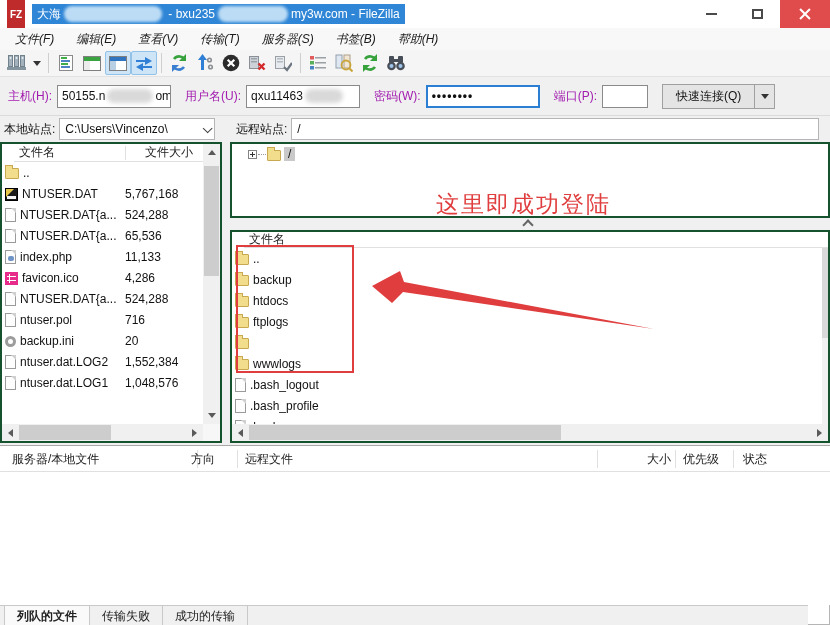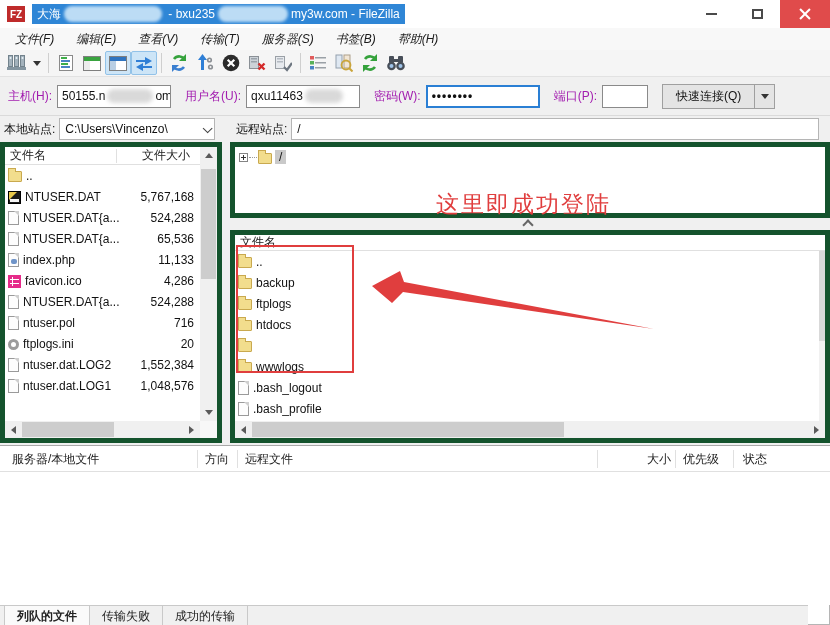"FZ" .fz-logo { height: 16px -> 28px }
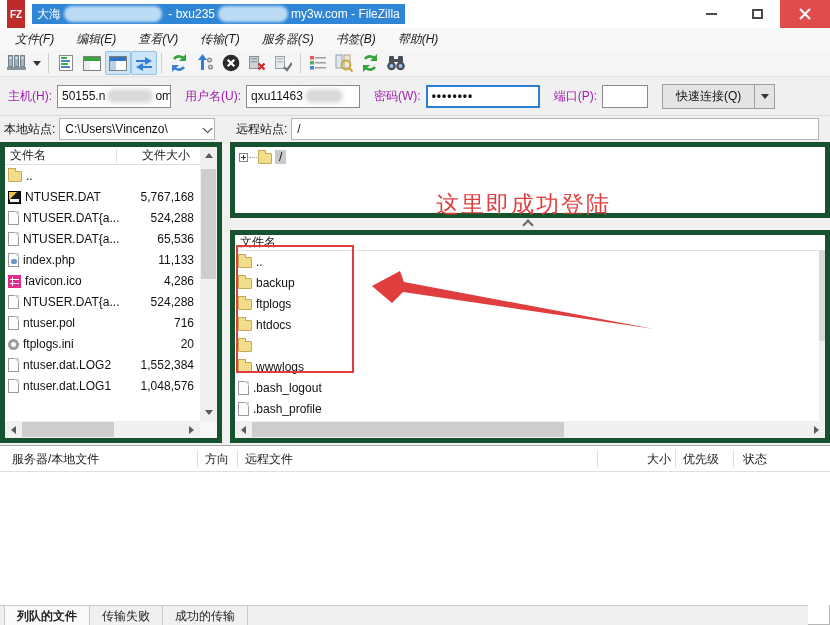"文件名" .pane { border: 5px solid #14532d -> 2px solid #14532d; padding-left: none -> 12px }
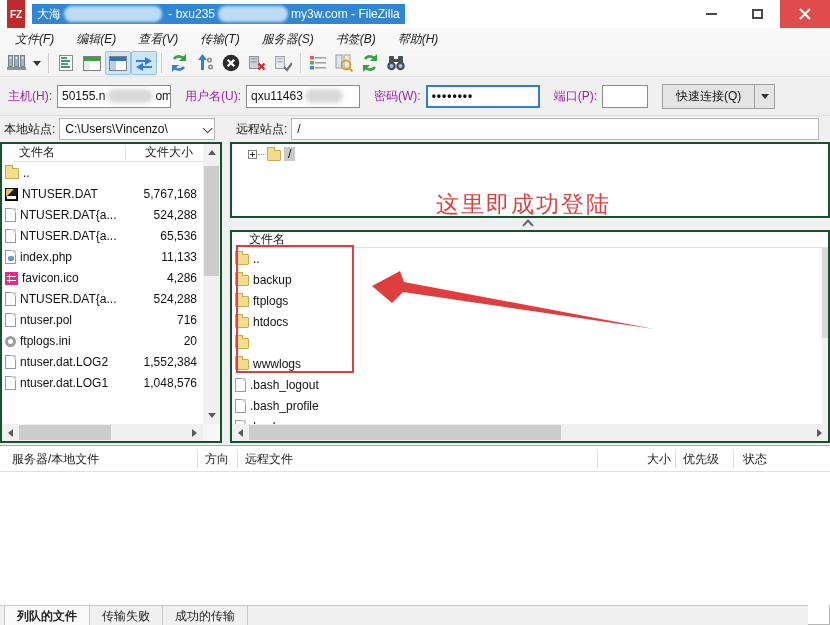"5,767,168" .fsize { text-align: right -> none }
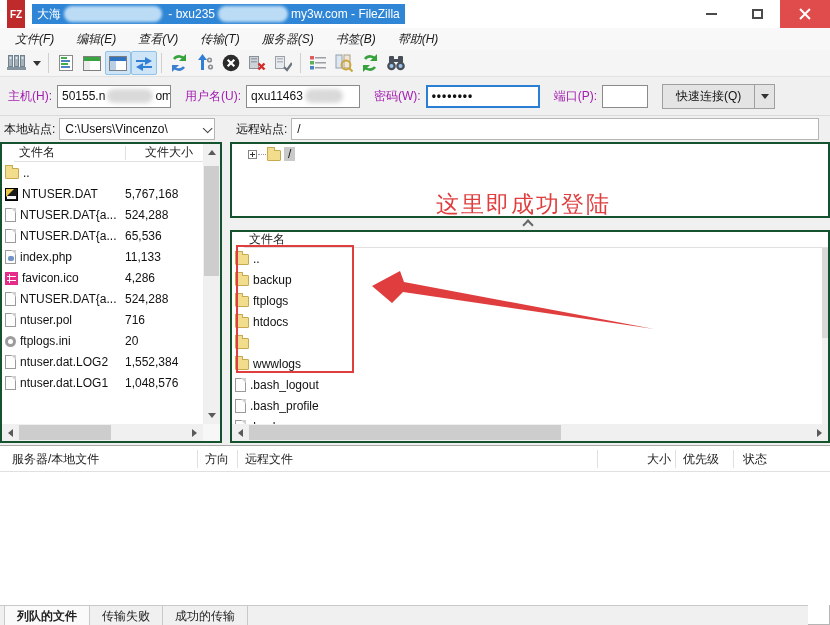"ftplogs" div.row { order: before "htdocs" -> after "htdocs" }
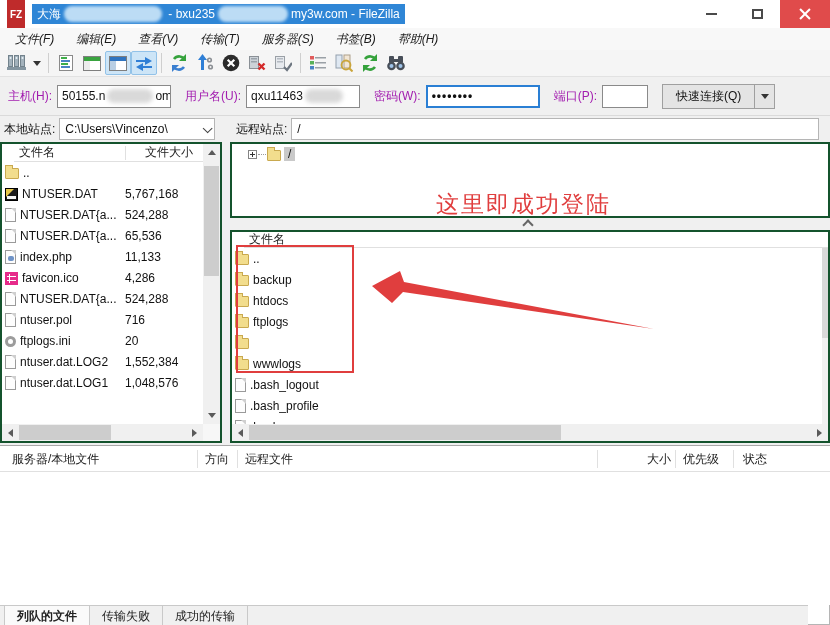"ftplogs.ini" span.fname { text: ftplogs.ini -> backup.ini }
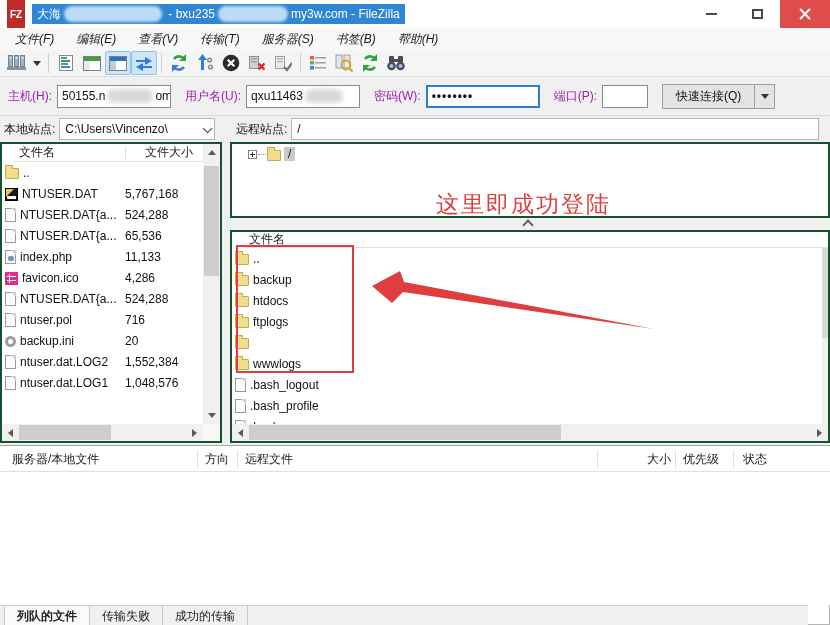"方向" span.qh { left: 205px -> 191px }
